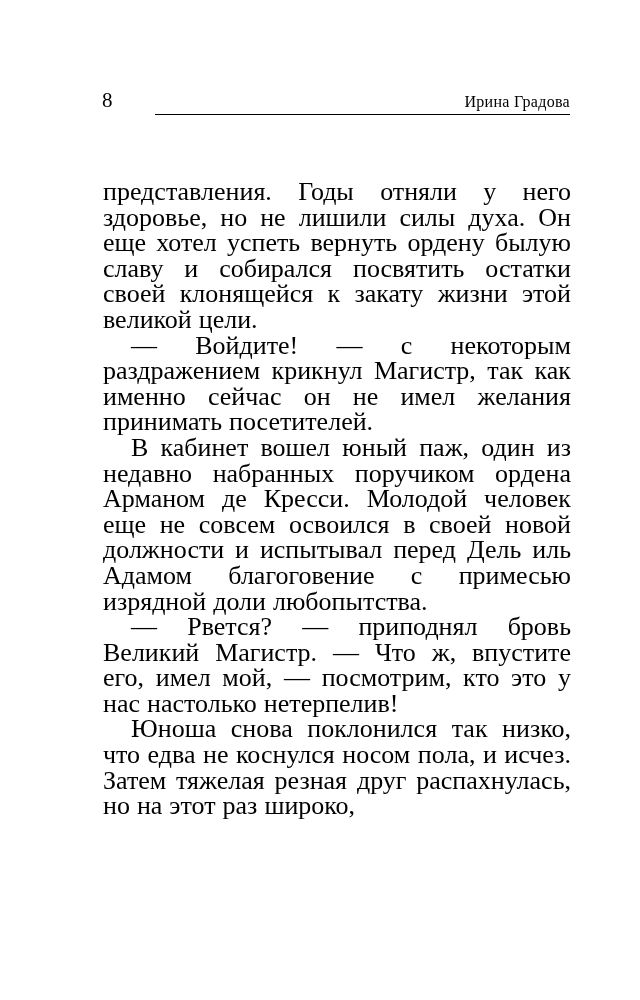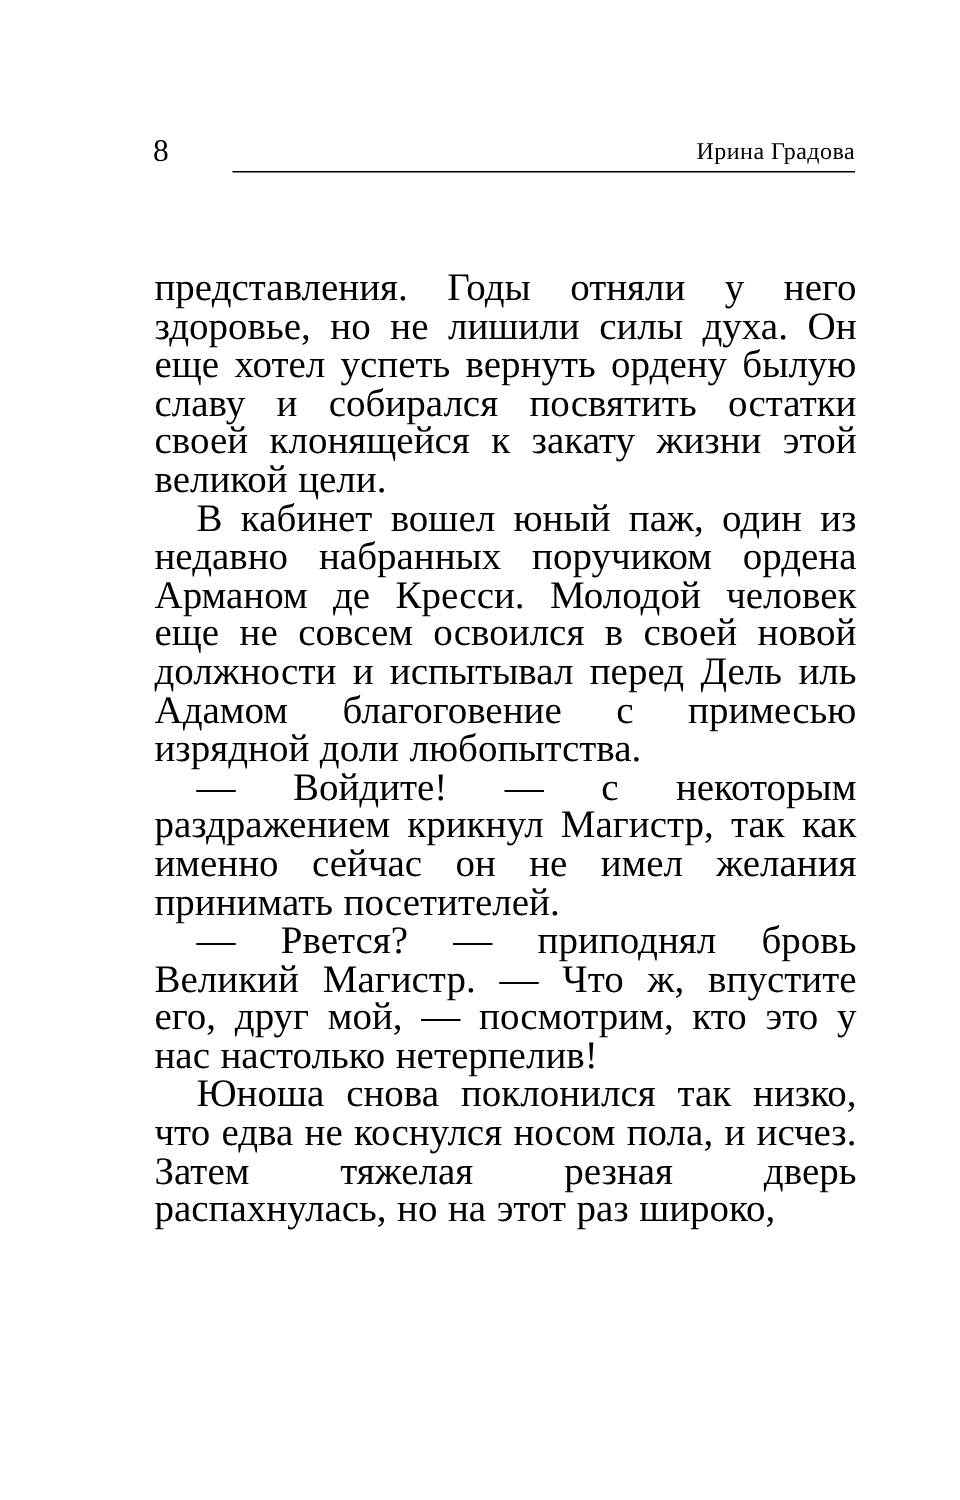"В кабинет вошел юный паж," p { order: before "— Войдите! — с некоторым" -> after "— Войдите! — с некоторым" }
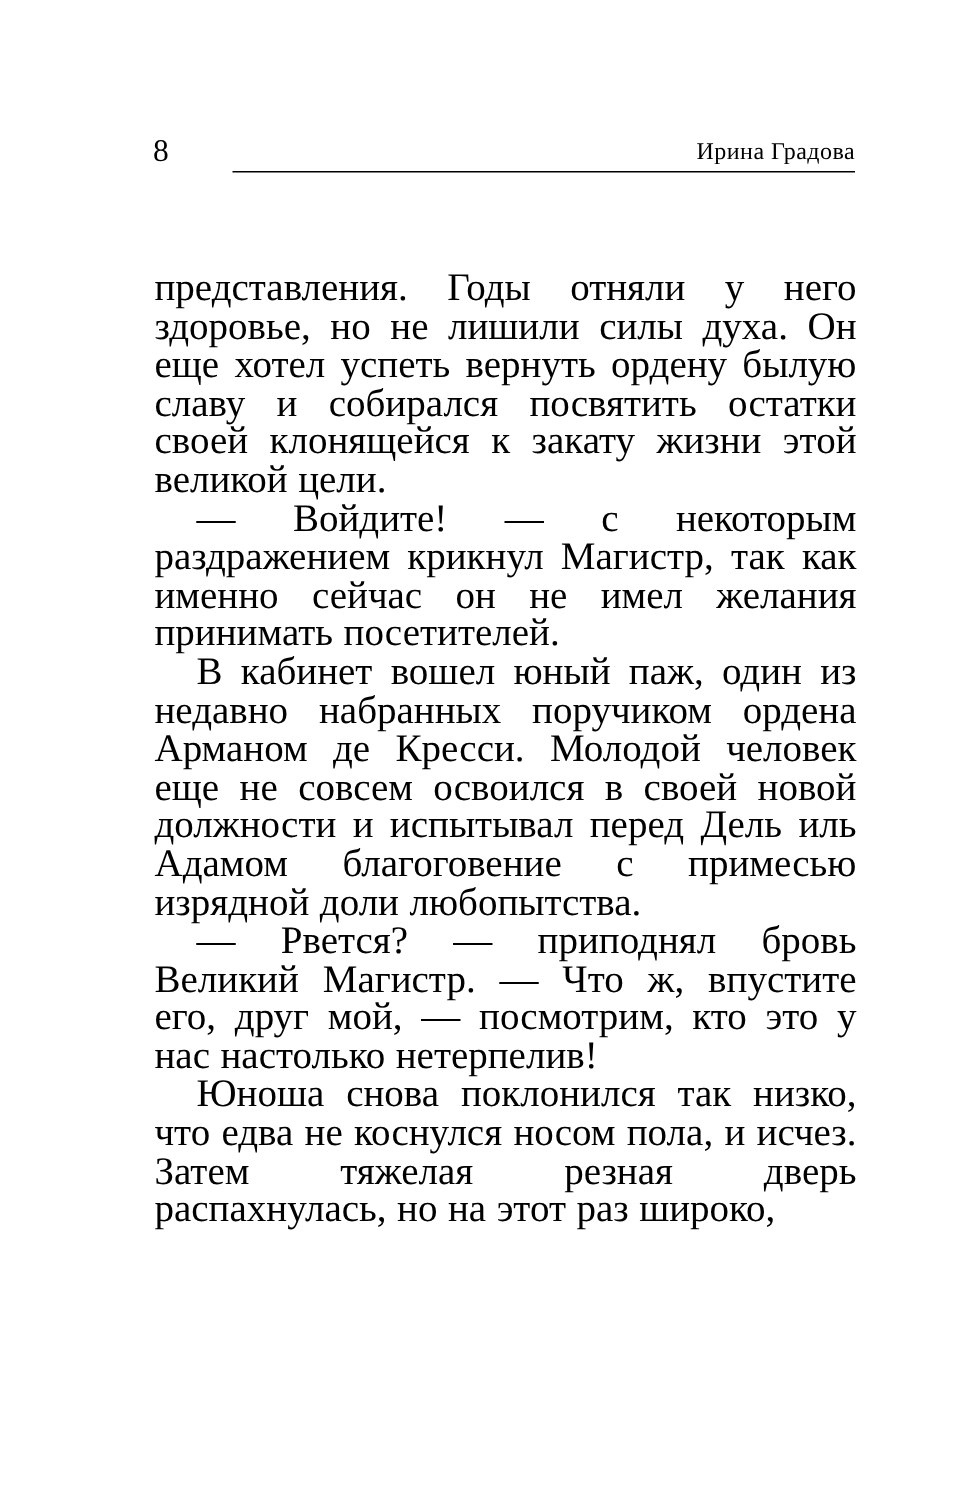"— Рвется? — приподнял бровь" p { text: друг -> имел }
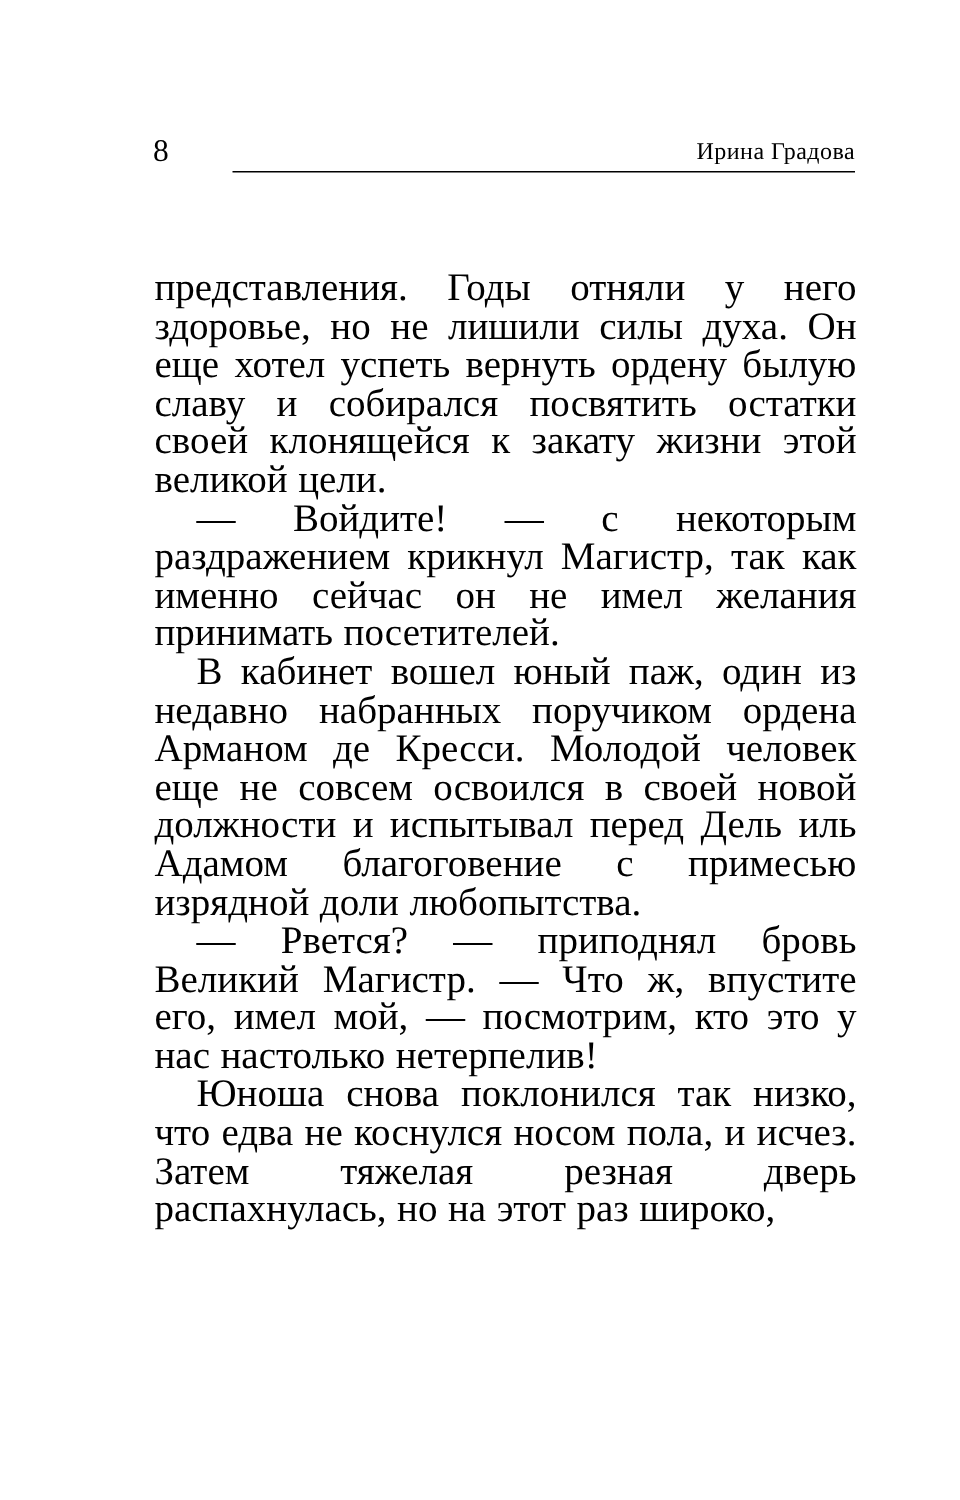"Юноша снова поклонился так низко," p { text: дверь -> друг }
